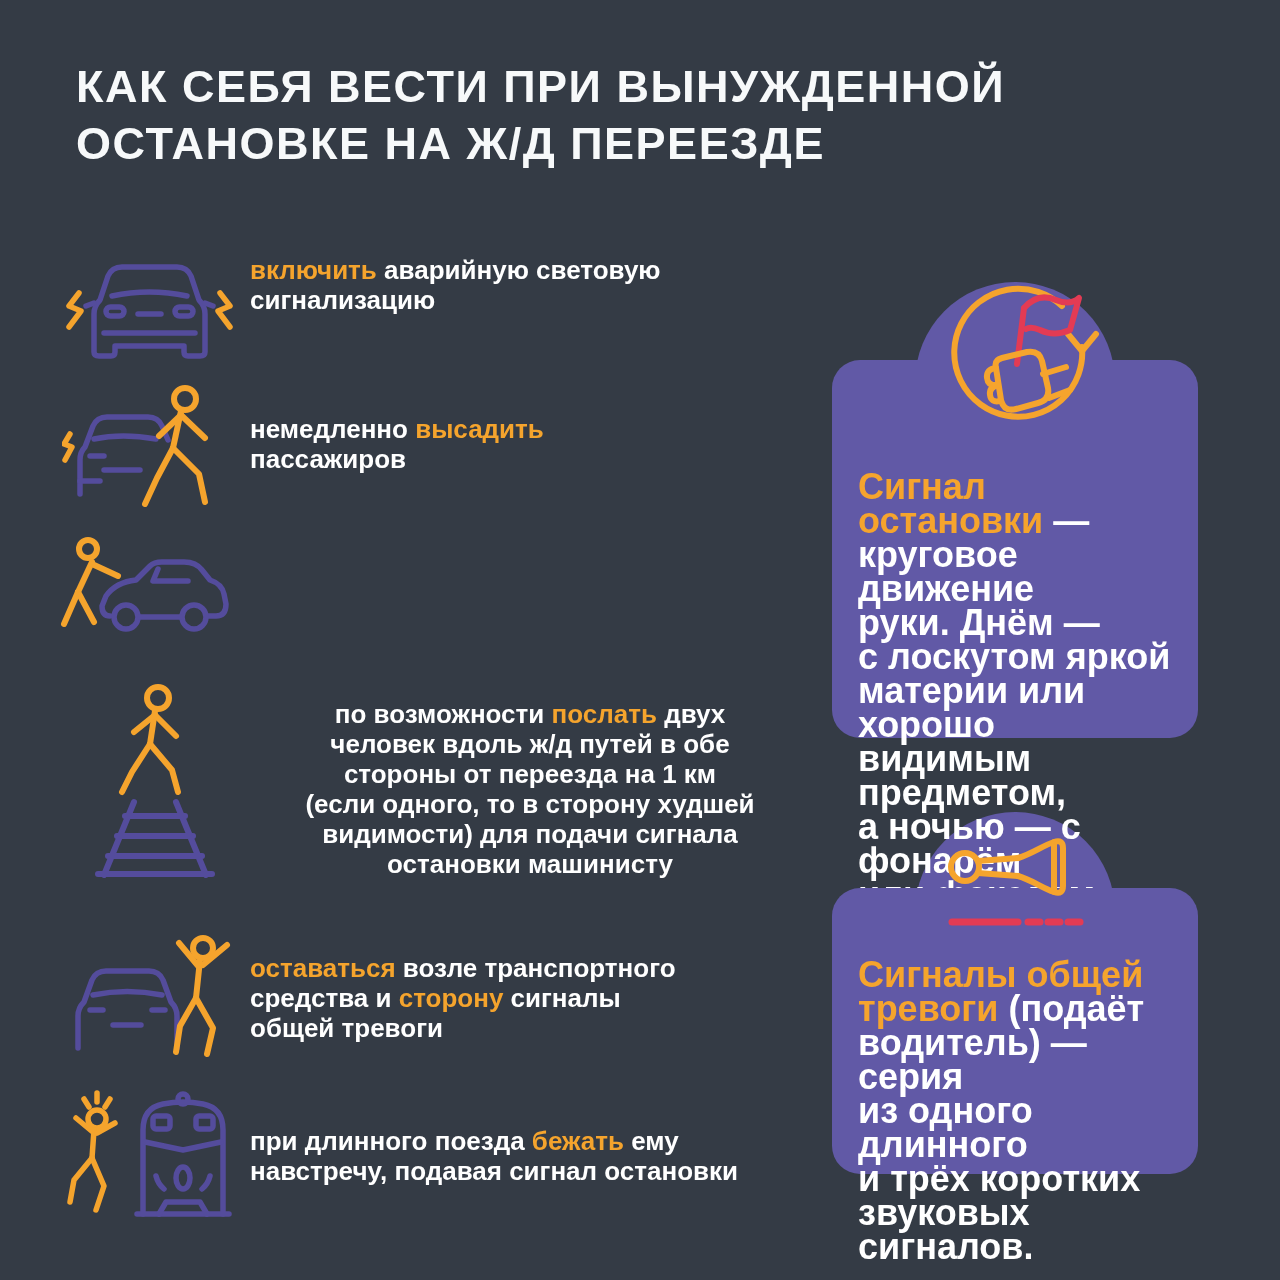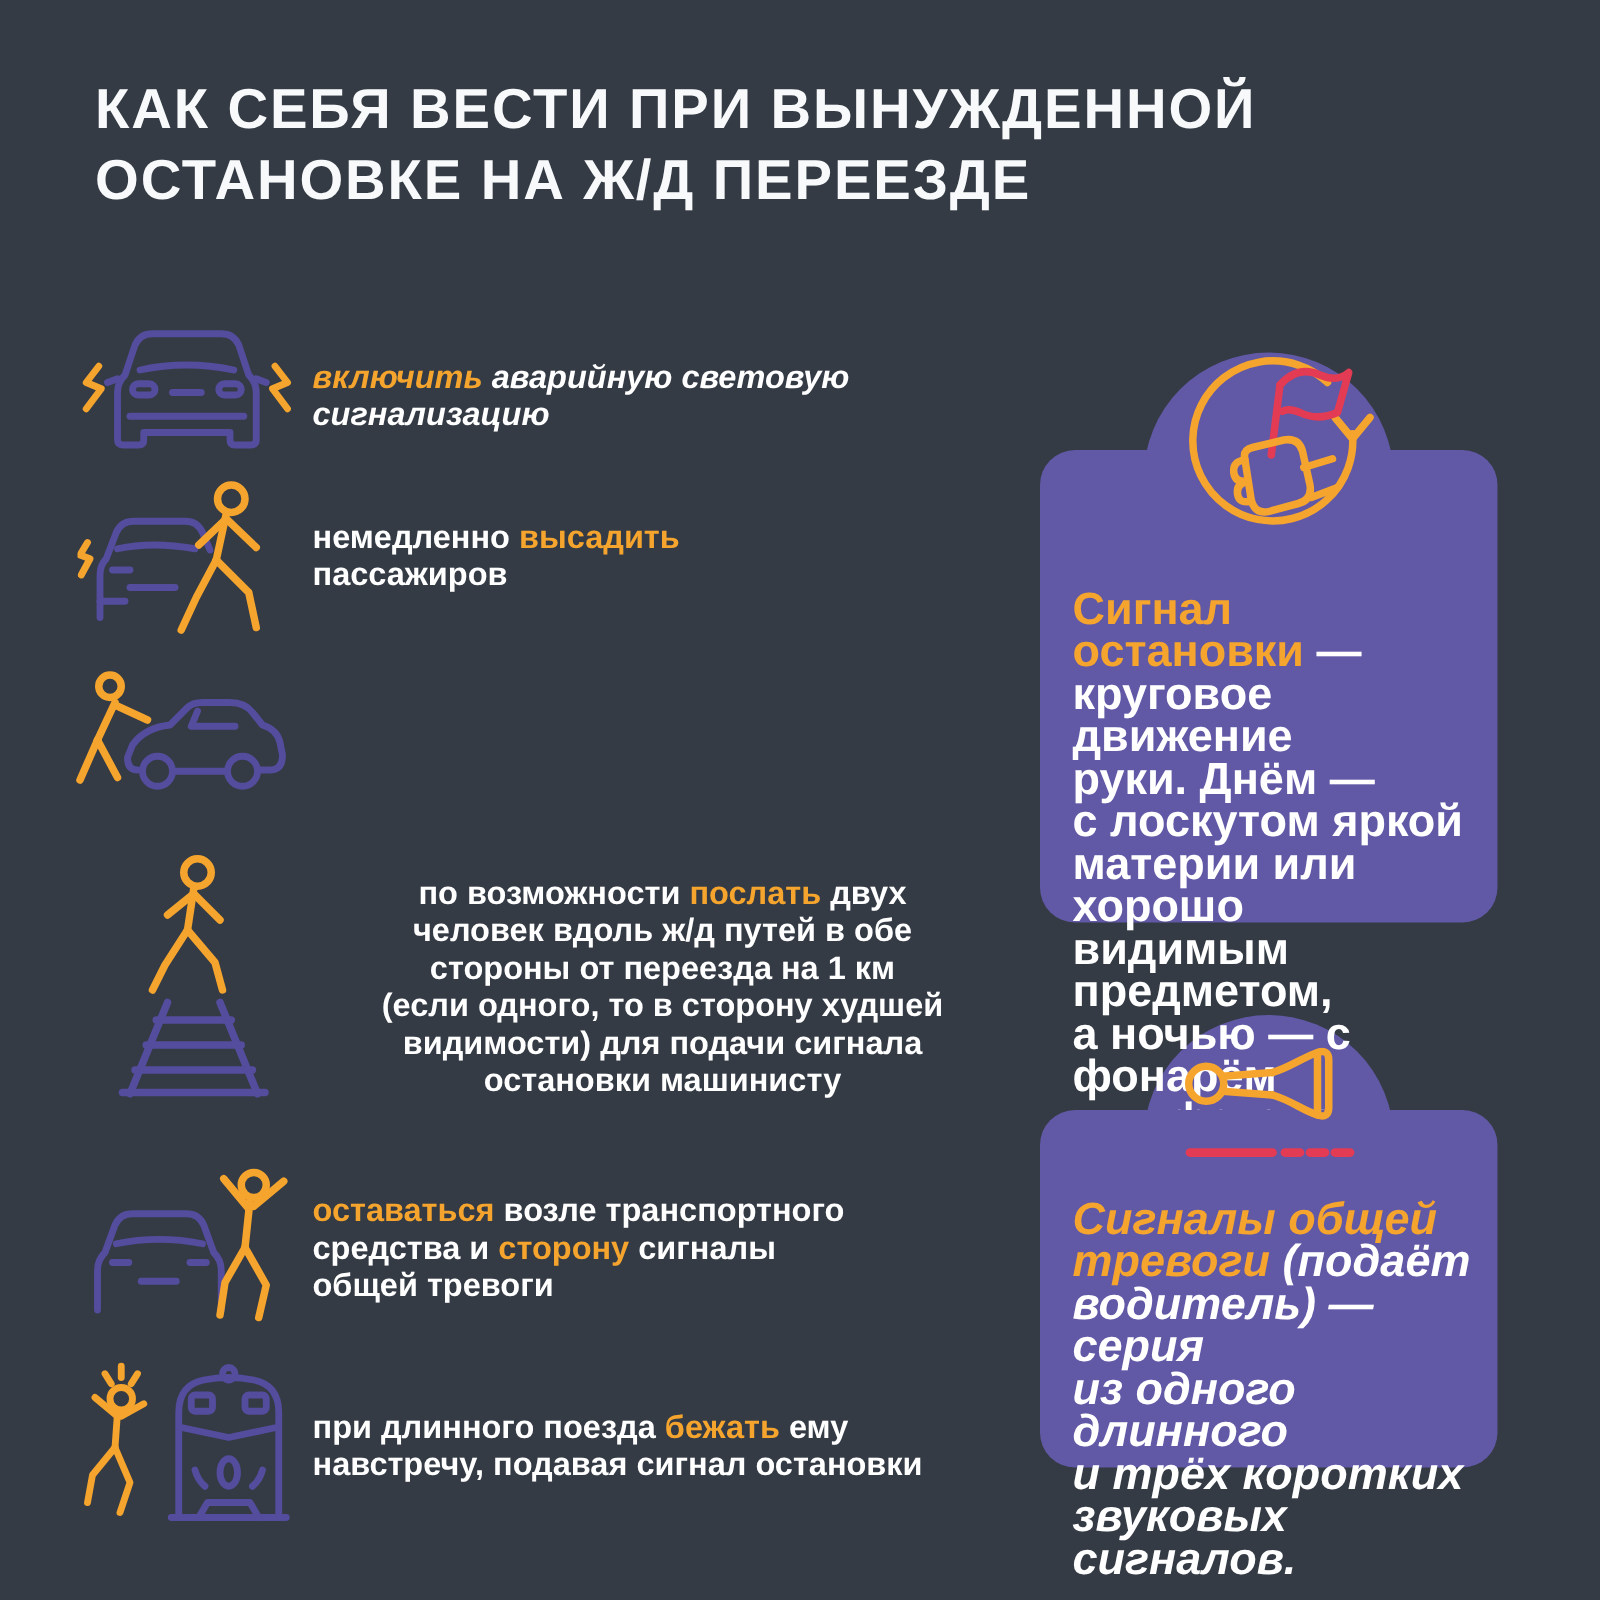"включить аварийную световую" div.step-text { font-style: italic -> none; top: 286px -> 255px }
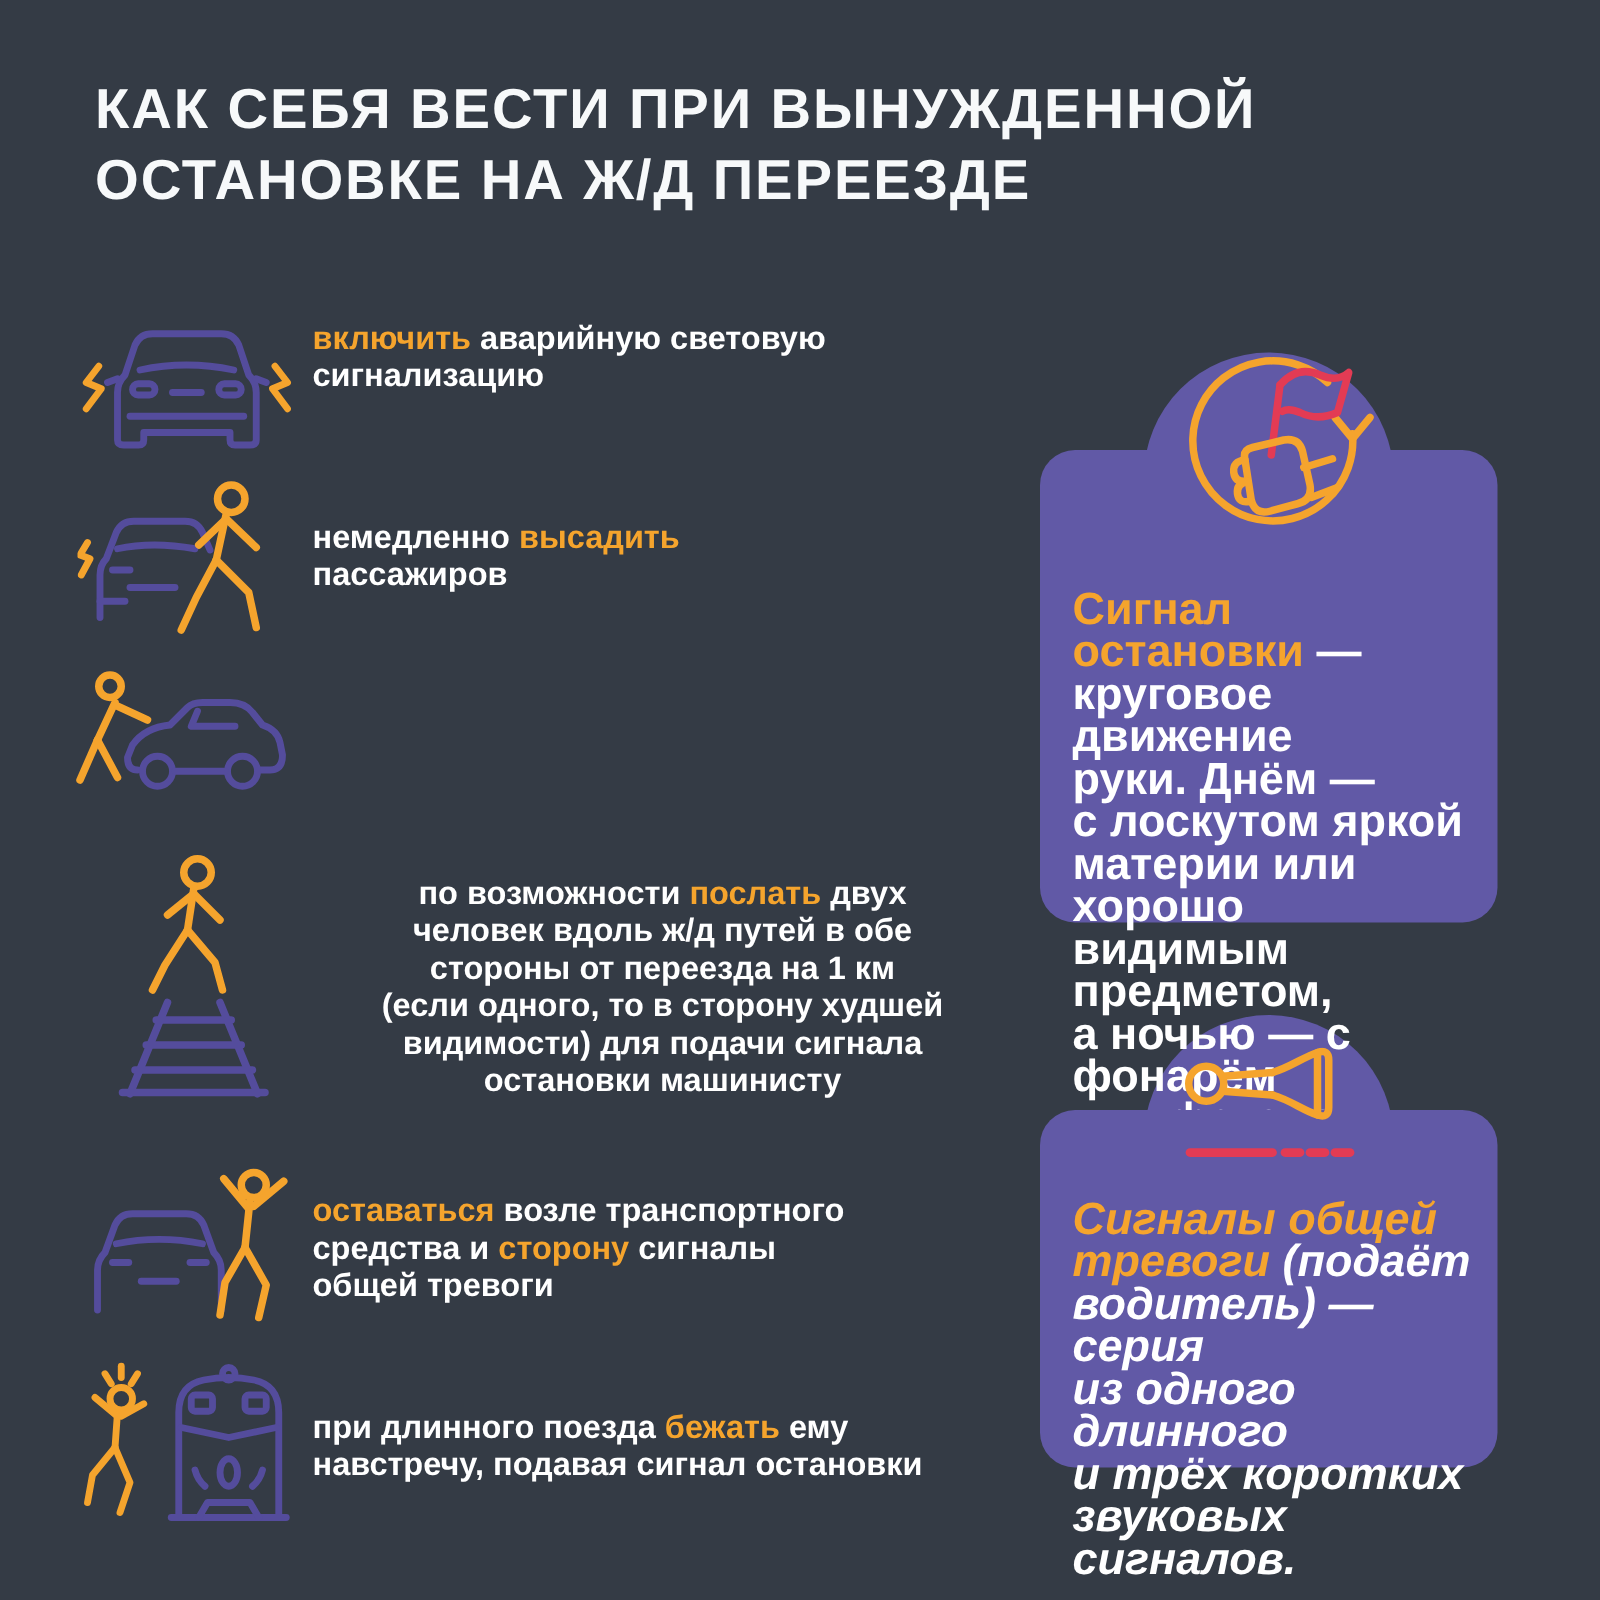"Сигналы общей" div.card-text { font-style: italic -> none }
